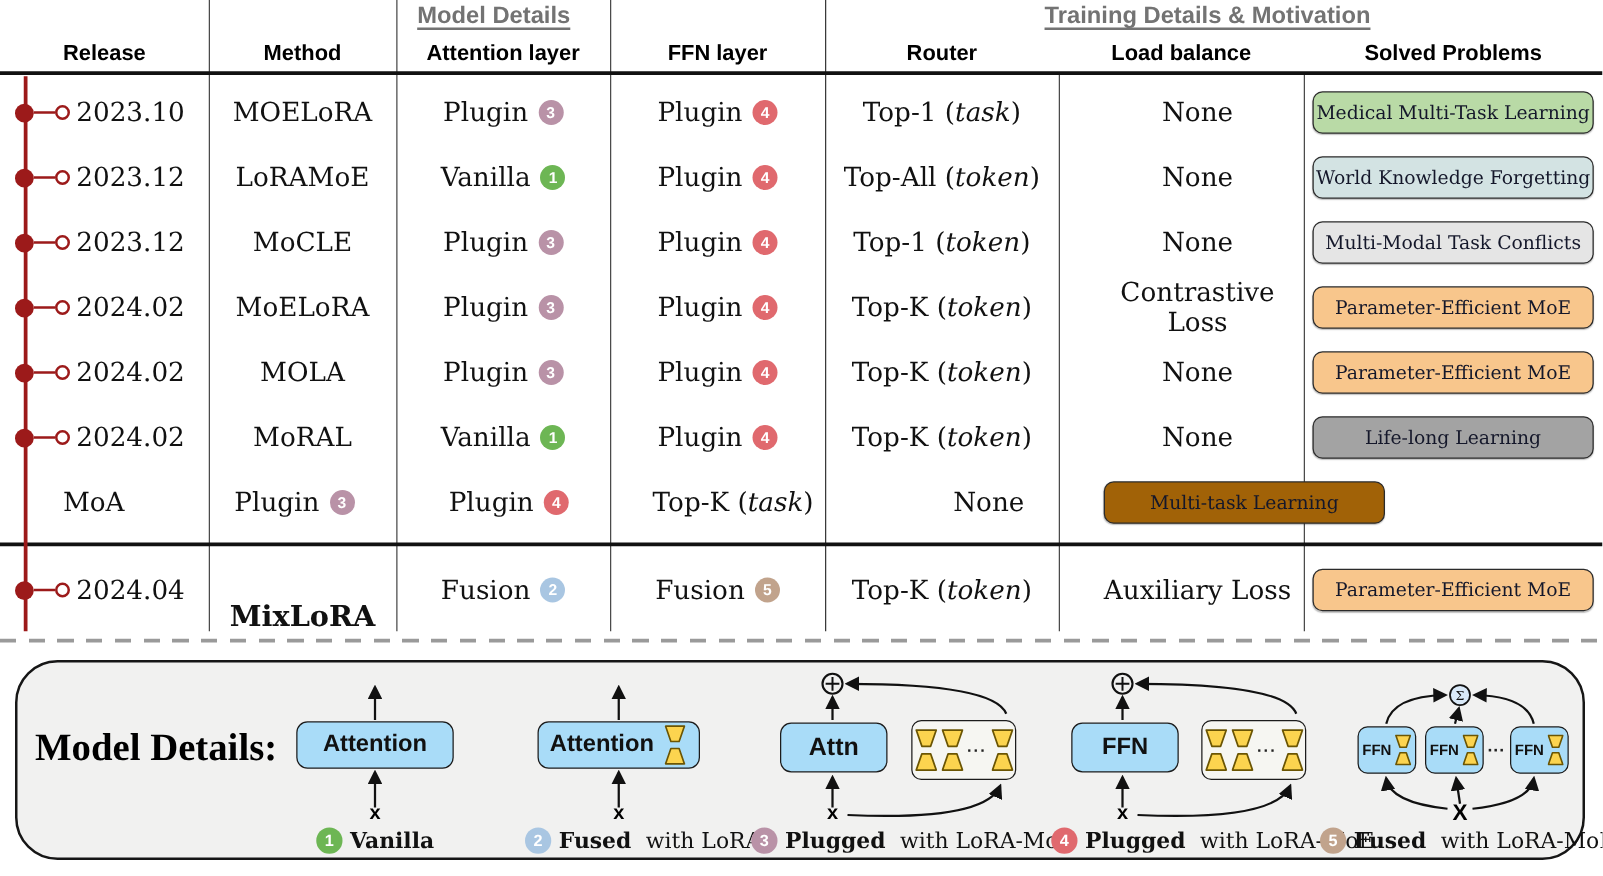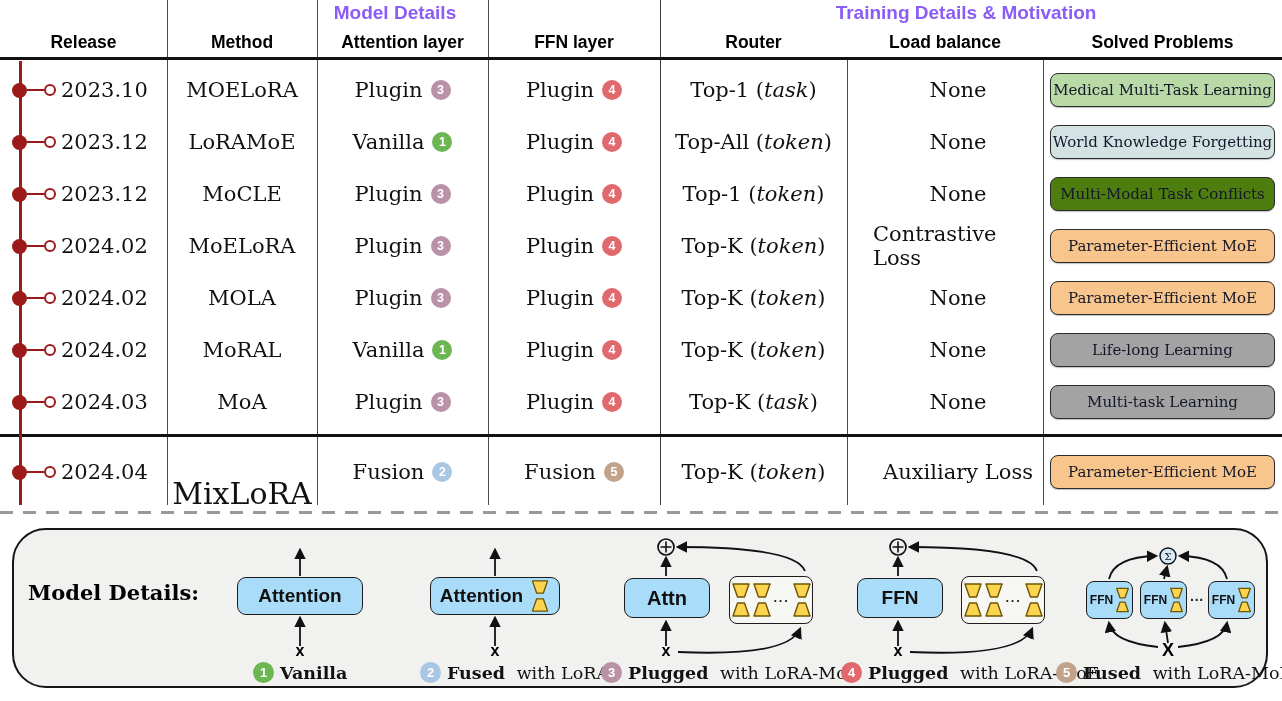"Model Details" .group-h { color: #8b5cf6 -> #737373; text-decoration: none -> underline }
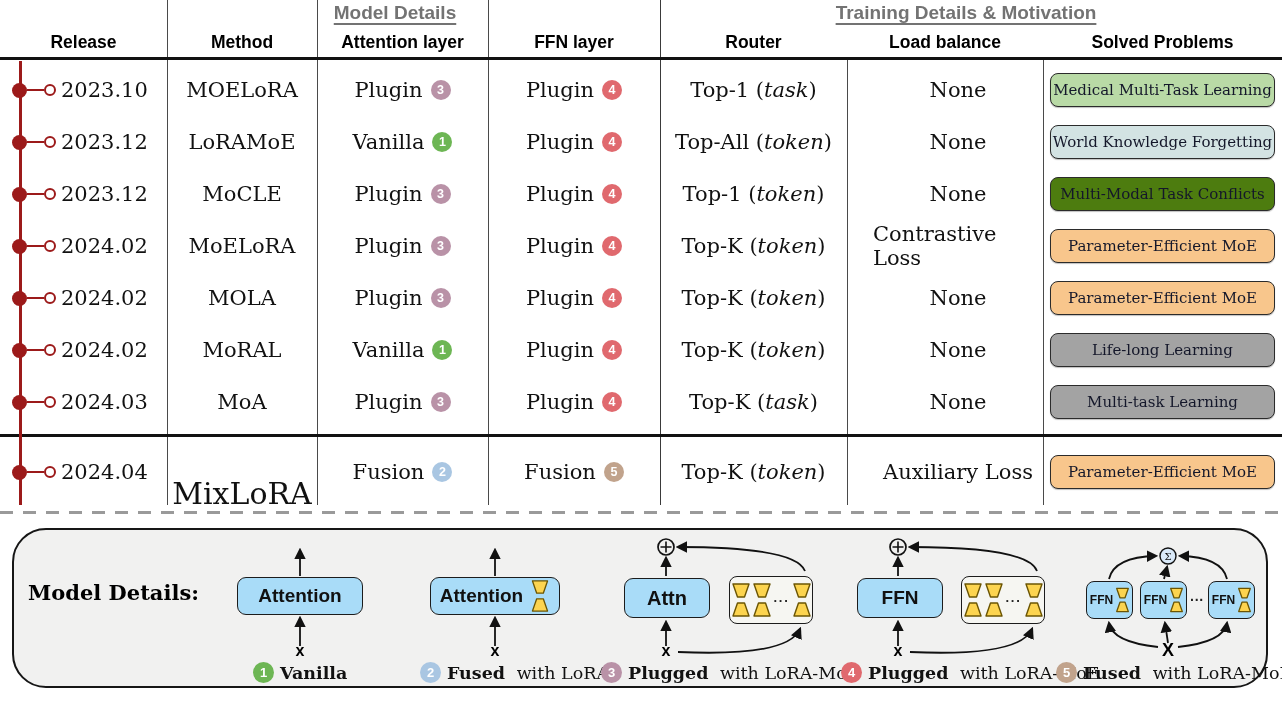"2023.10" .c { text-align: none -> center }
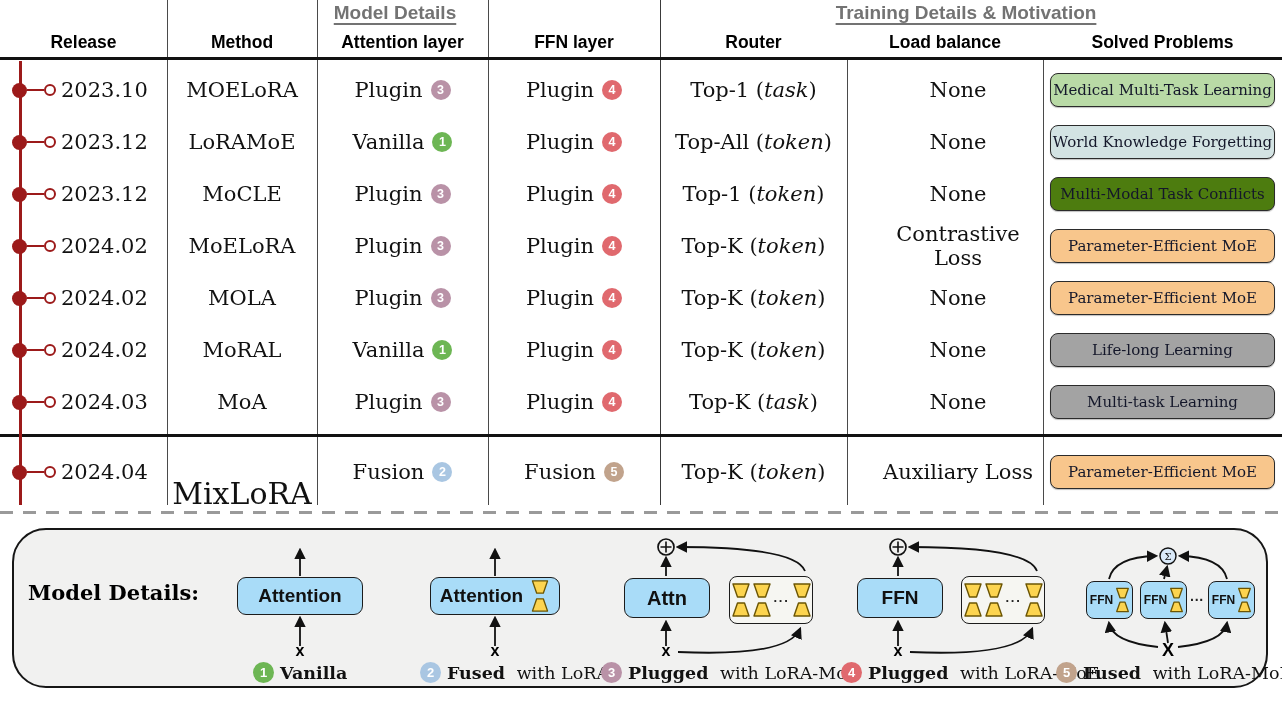"Multi-Modal Task Conflicts" span.pbadge { background-color: #4d7c0f -> #e5e5e5 }
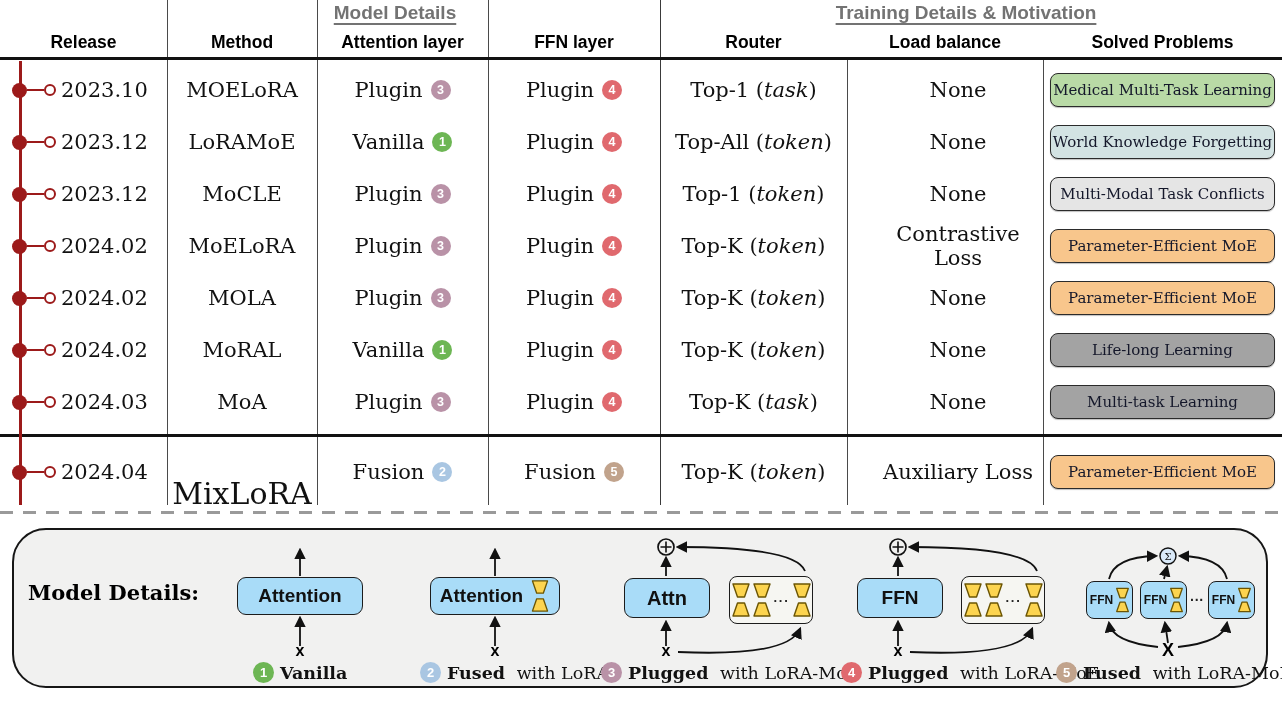"2024.03" div.c { html: <div> <i></i> <i></i> <i></i> <span>2024.03</span> </div> -> none }
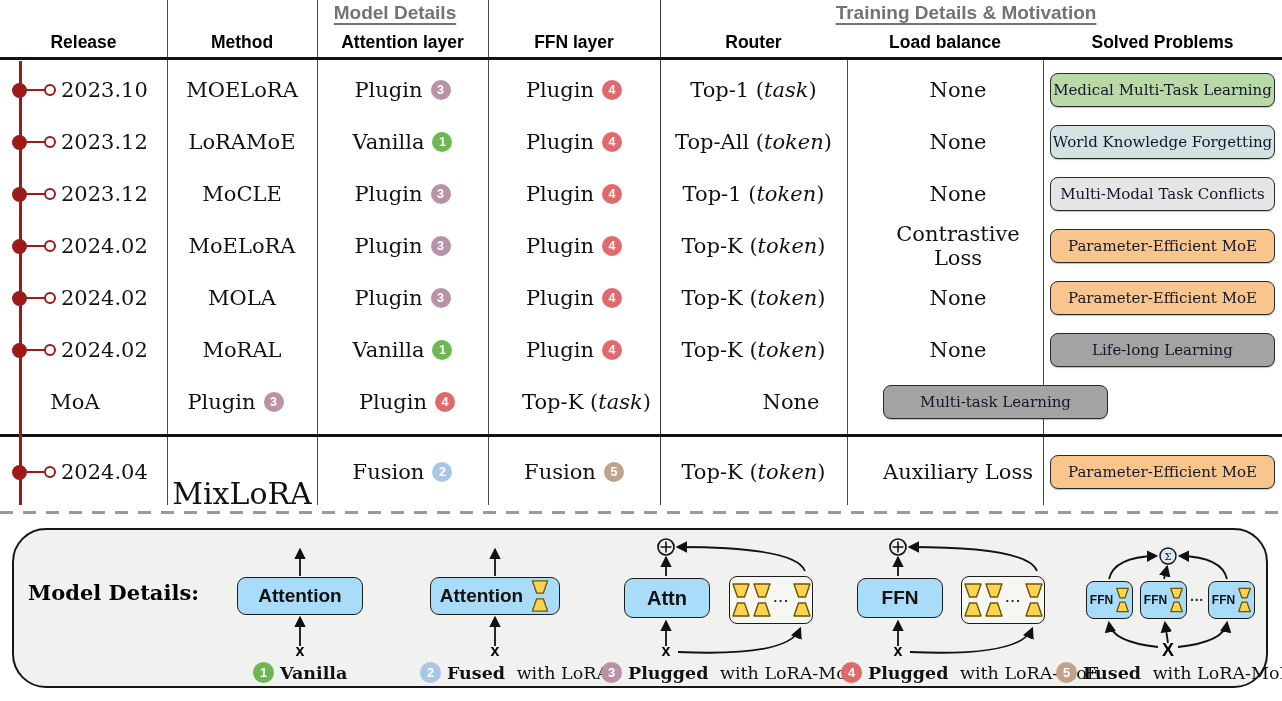"Multi-task Learning" span.pbadge { background-color: #a3a3a3 -> #a16207 }
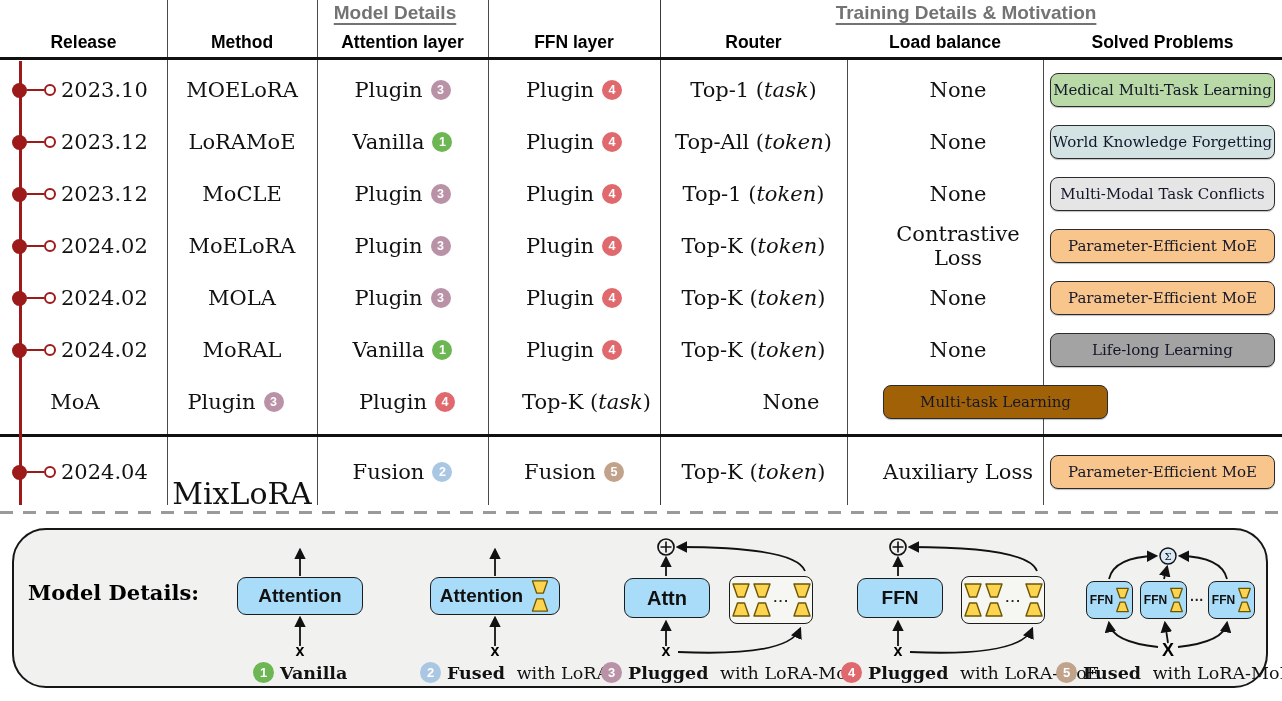"MixLoRA" .r7 .met span { font-size: 30px -> 23px; font-weight: normal -> bold }
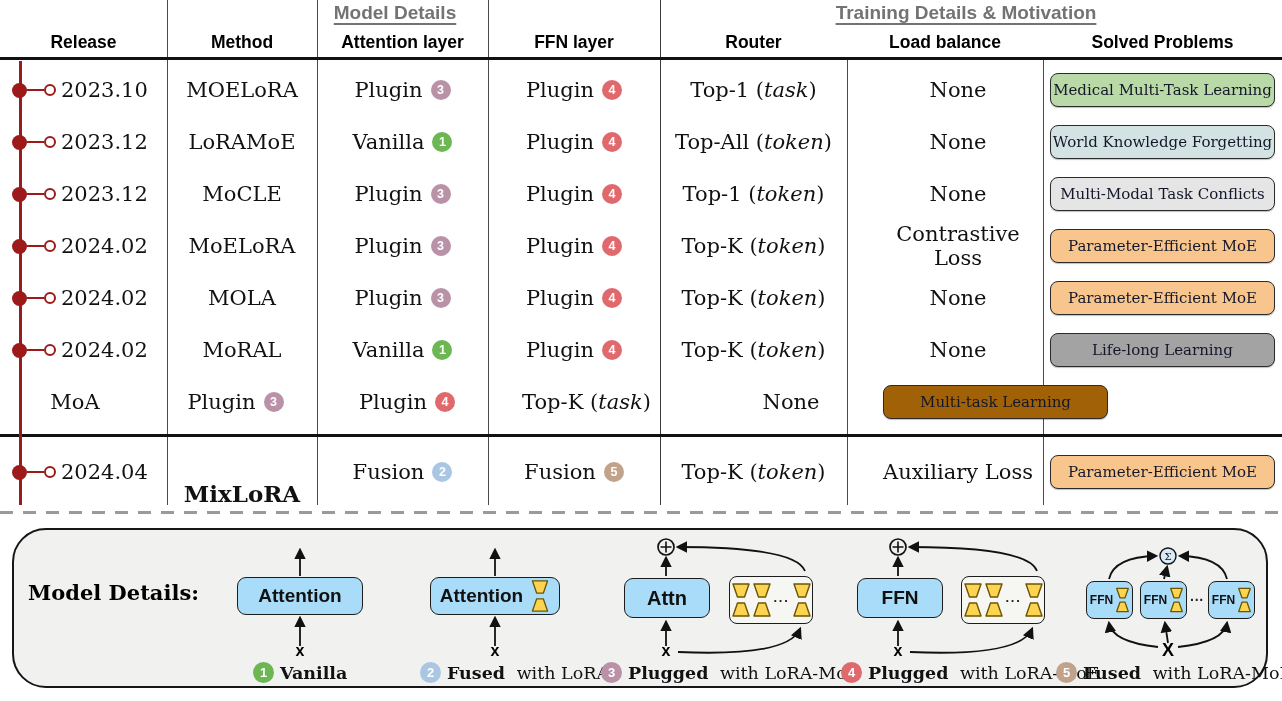"Model Details:" .panel-title { font-family: none -> Liberation Serif, serif; font-size: 21px -> 31px }
